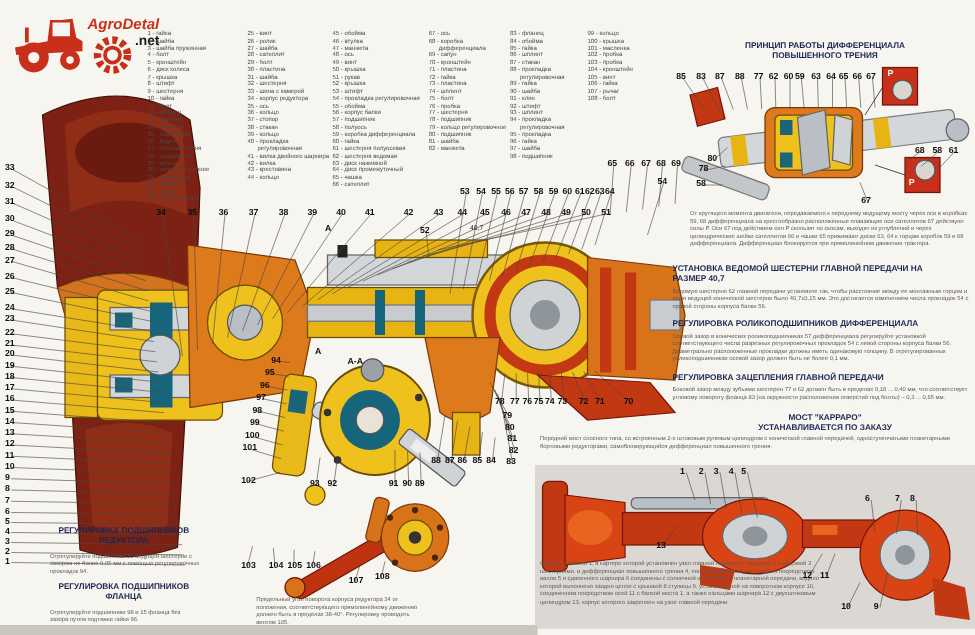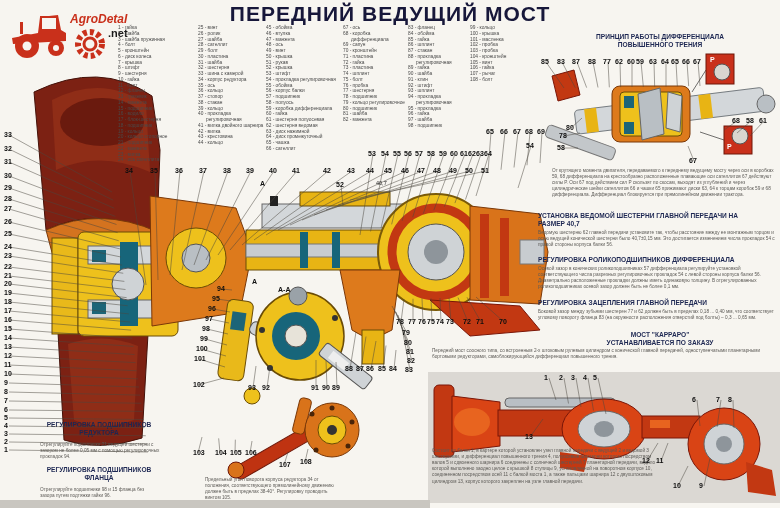"ПЕРЕДНИЙ ВЕДУЩИЙ МОСТ" div.abs { html: <div>ПЕРЕДНИЙ ВЕДУЩИЙ МОСТ</div> -> none }
